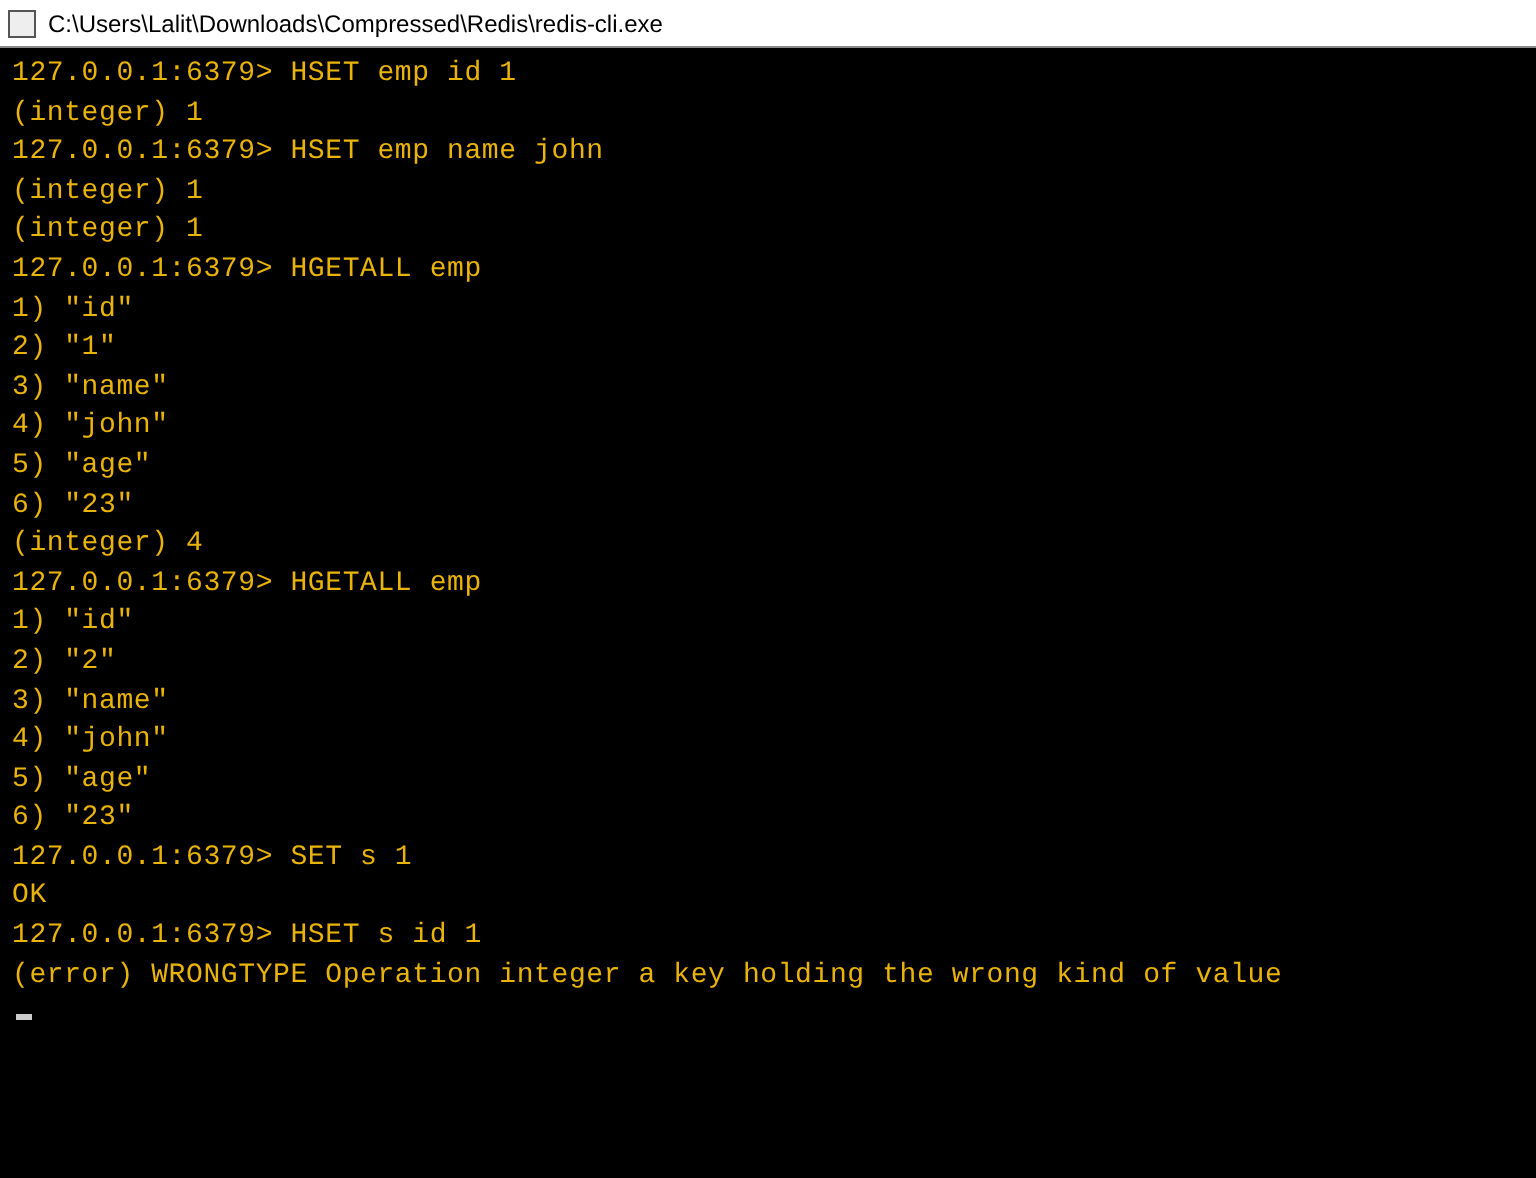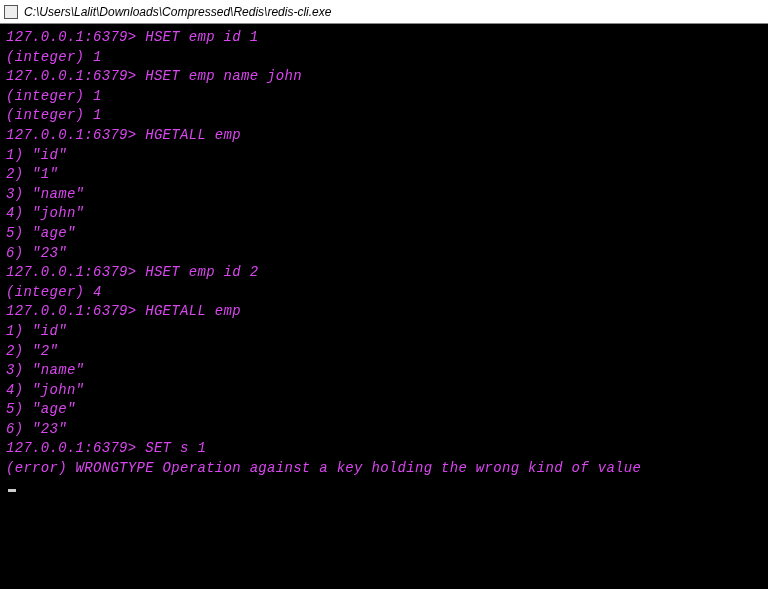"C:\Users\Lalit\Downloads\Compressed\Redi" * { font-style: italic -> none }
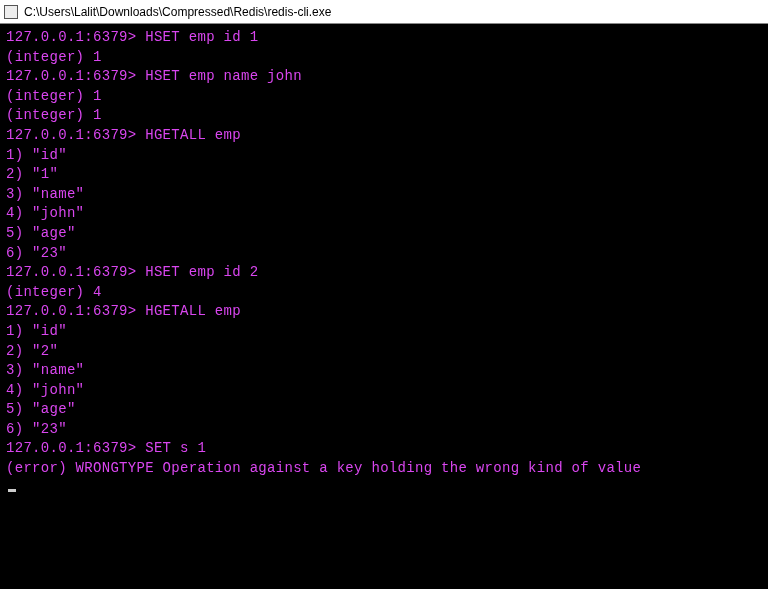"127.0.0.1:6379> HSET emp id 1" .terminal { color: #d946ef -> #eab308 }
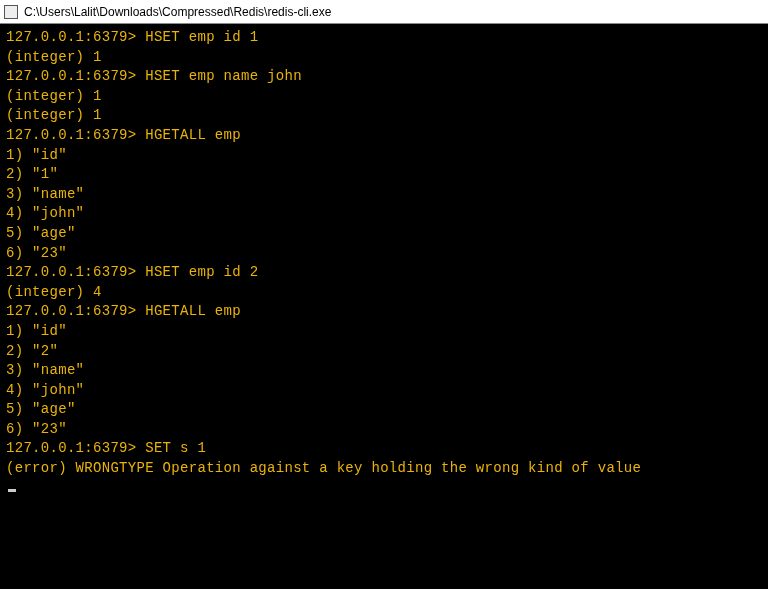"127.0.0.1:6379> HSET emp id 2" div.line { html: <div>127.0.0.1:6379&gt; HSET emp id 2</div> -> none }
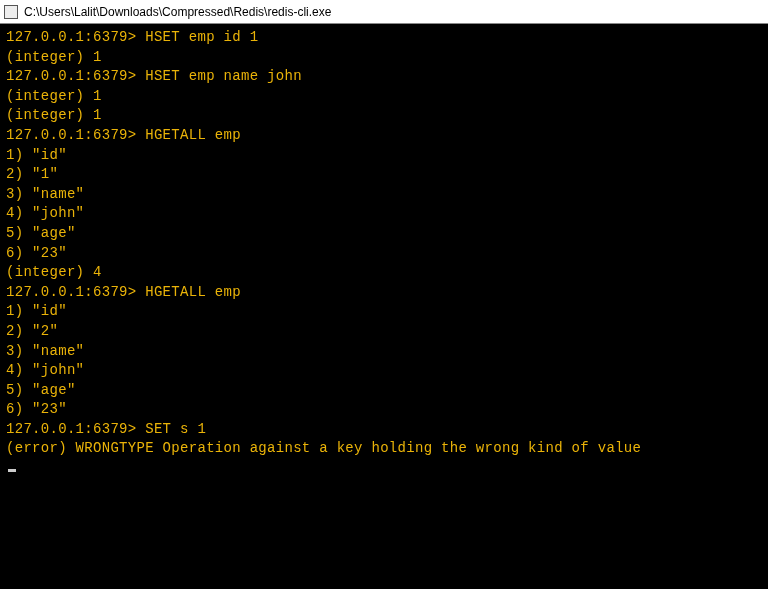"OK" div.line { html: none -> <div>OK</div> }
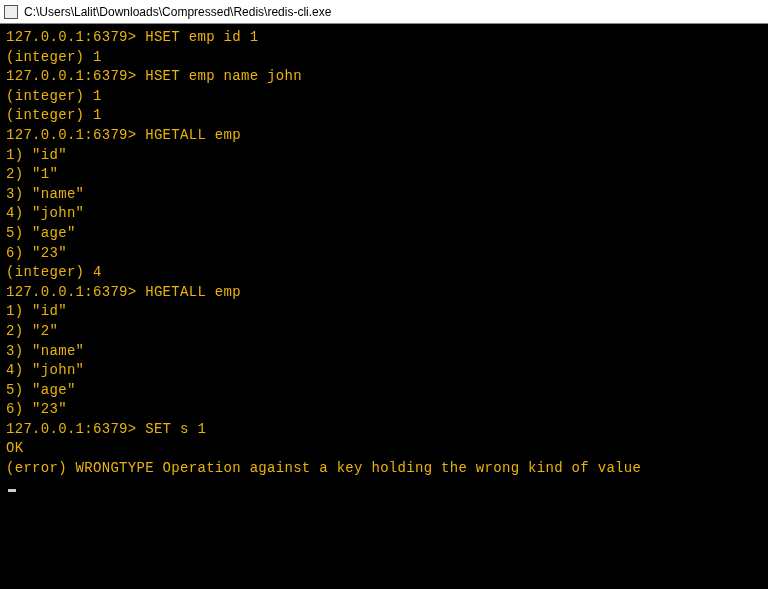"127.0.0.1:6379> HSET s id 1" div.line { html: none -> <div>127.0.0.1:6379&gt; HSET s id 1</div> }
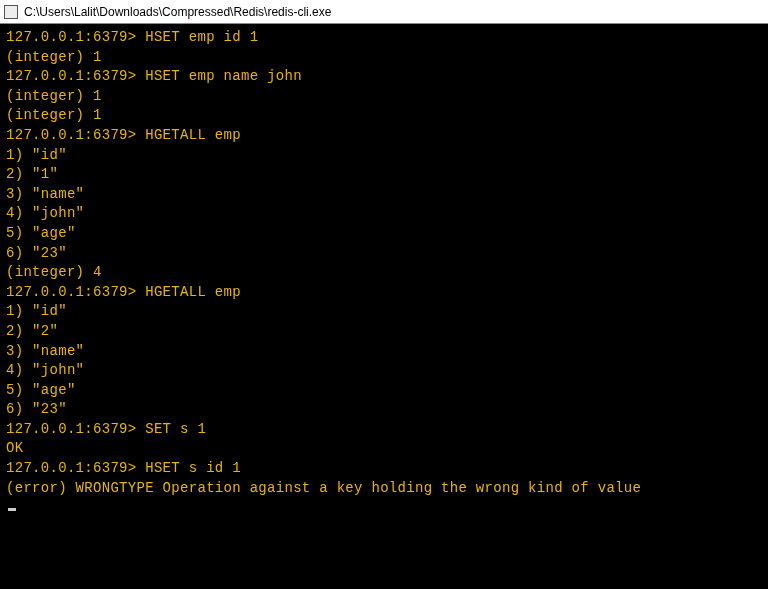"(error) WRONGTYPE Operation against a" div.line { text: against -> integer }
